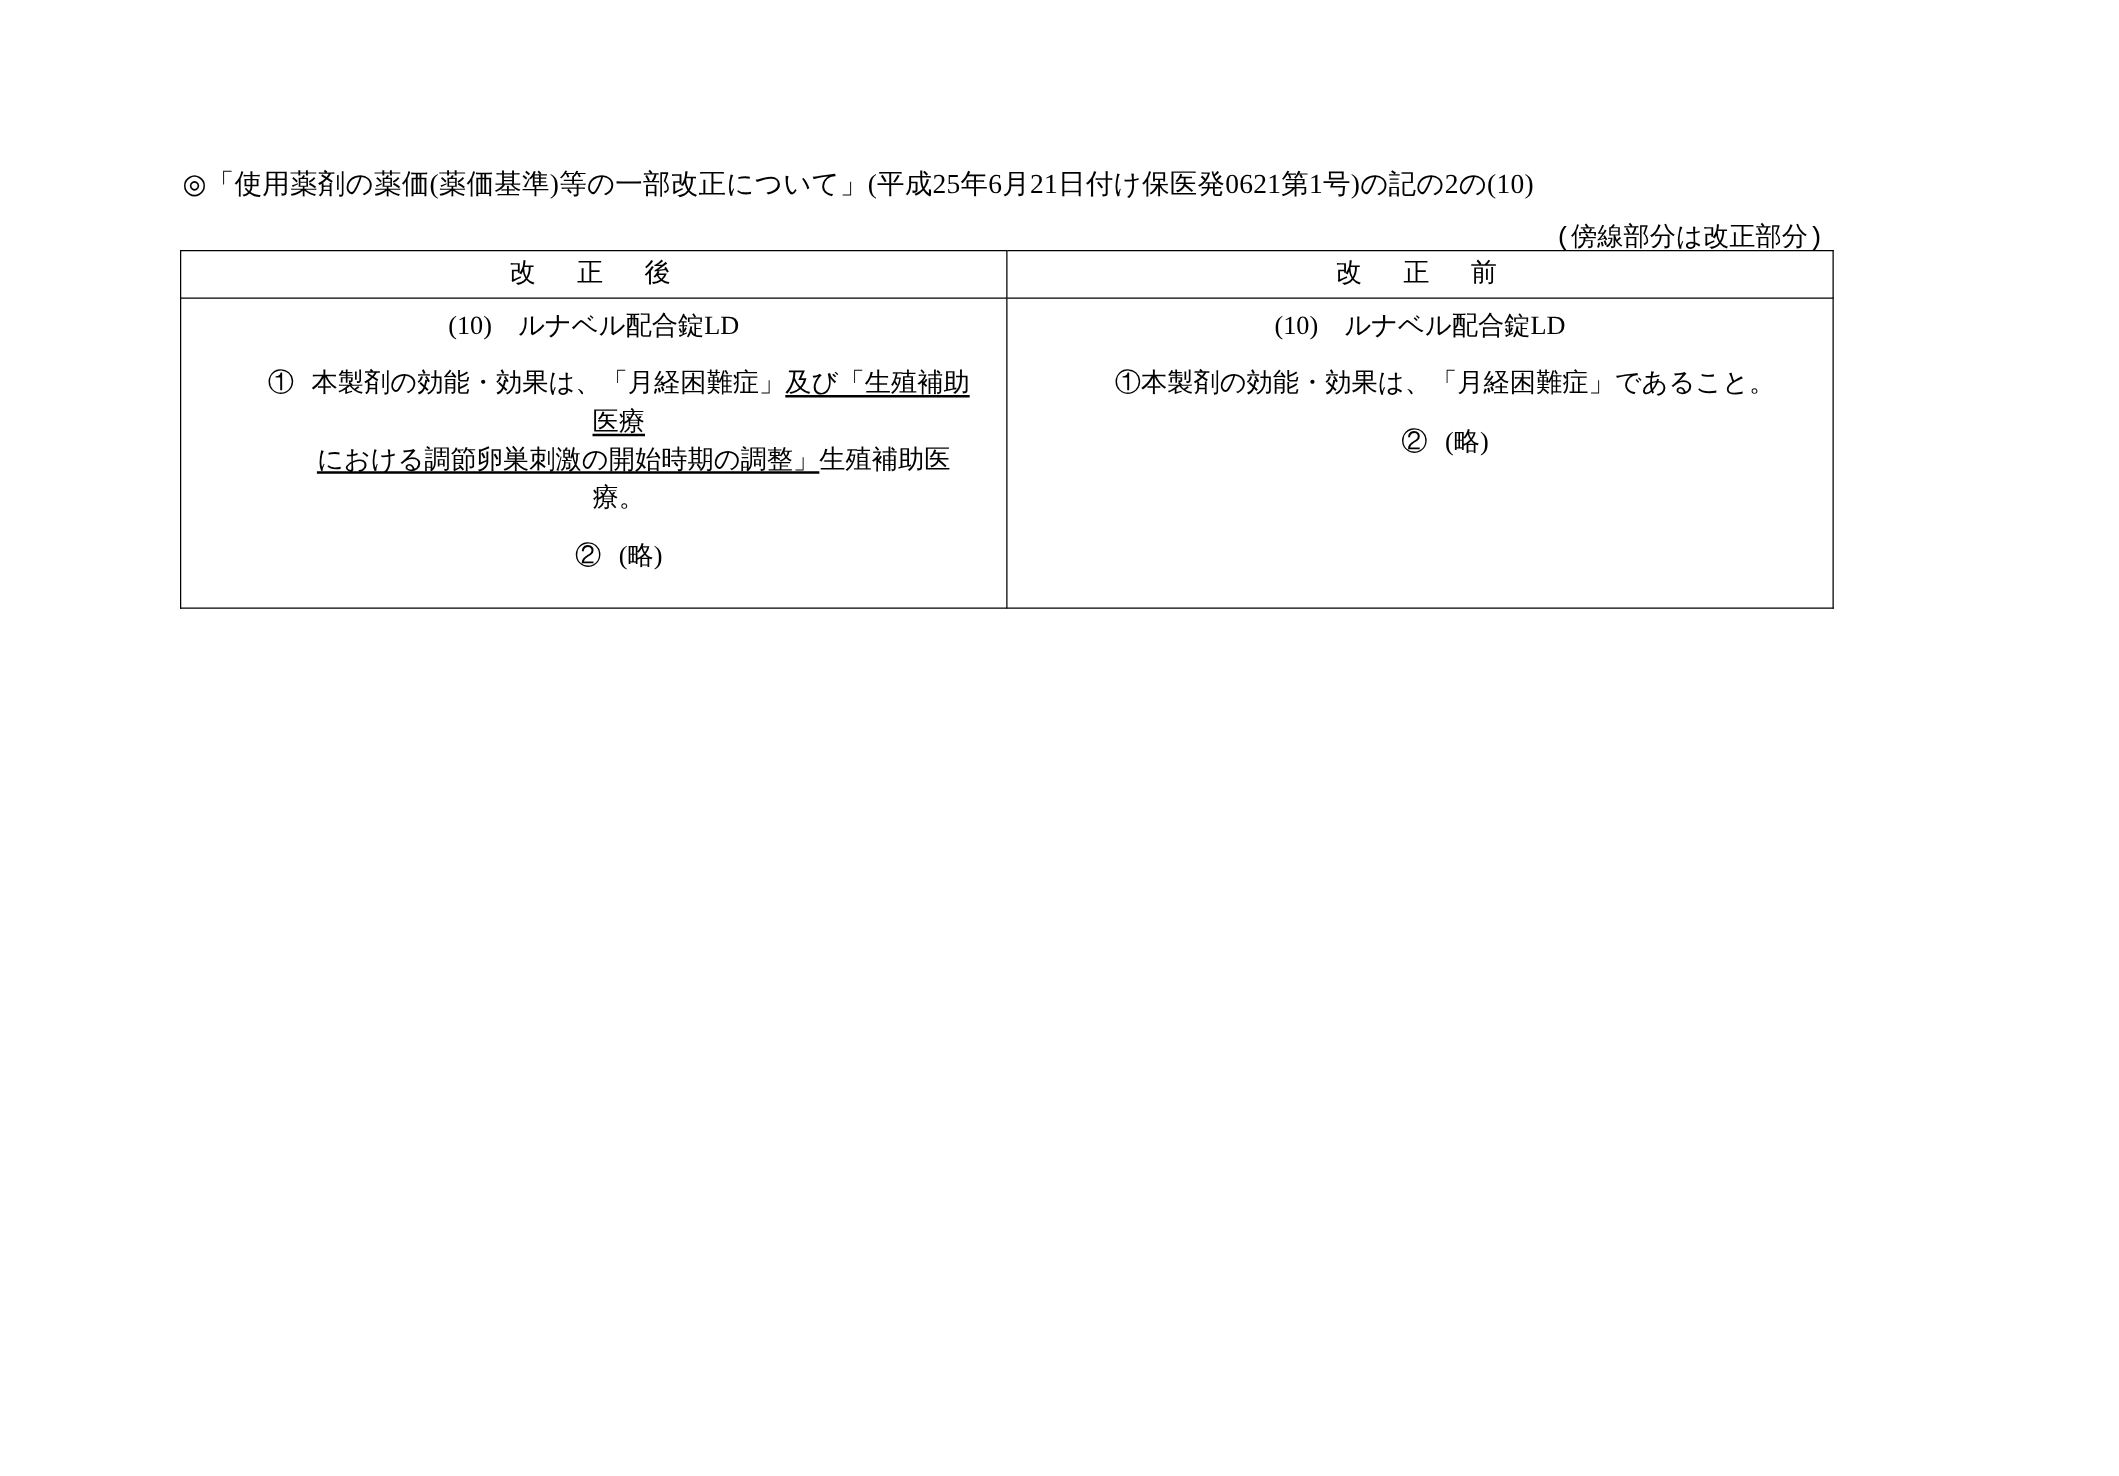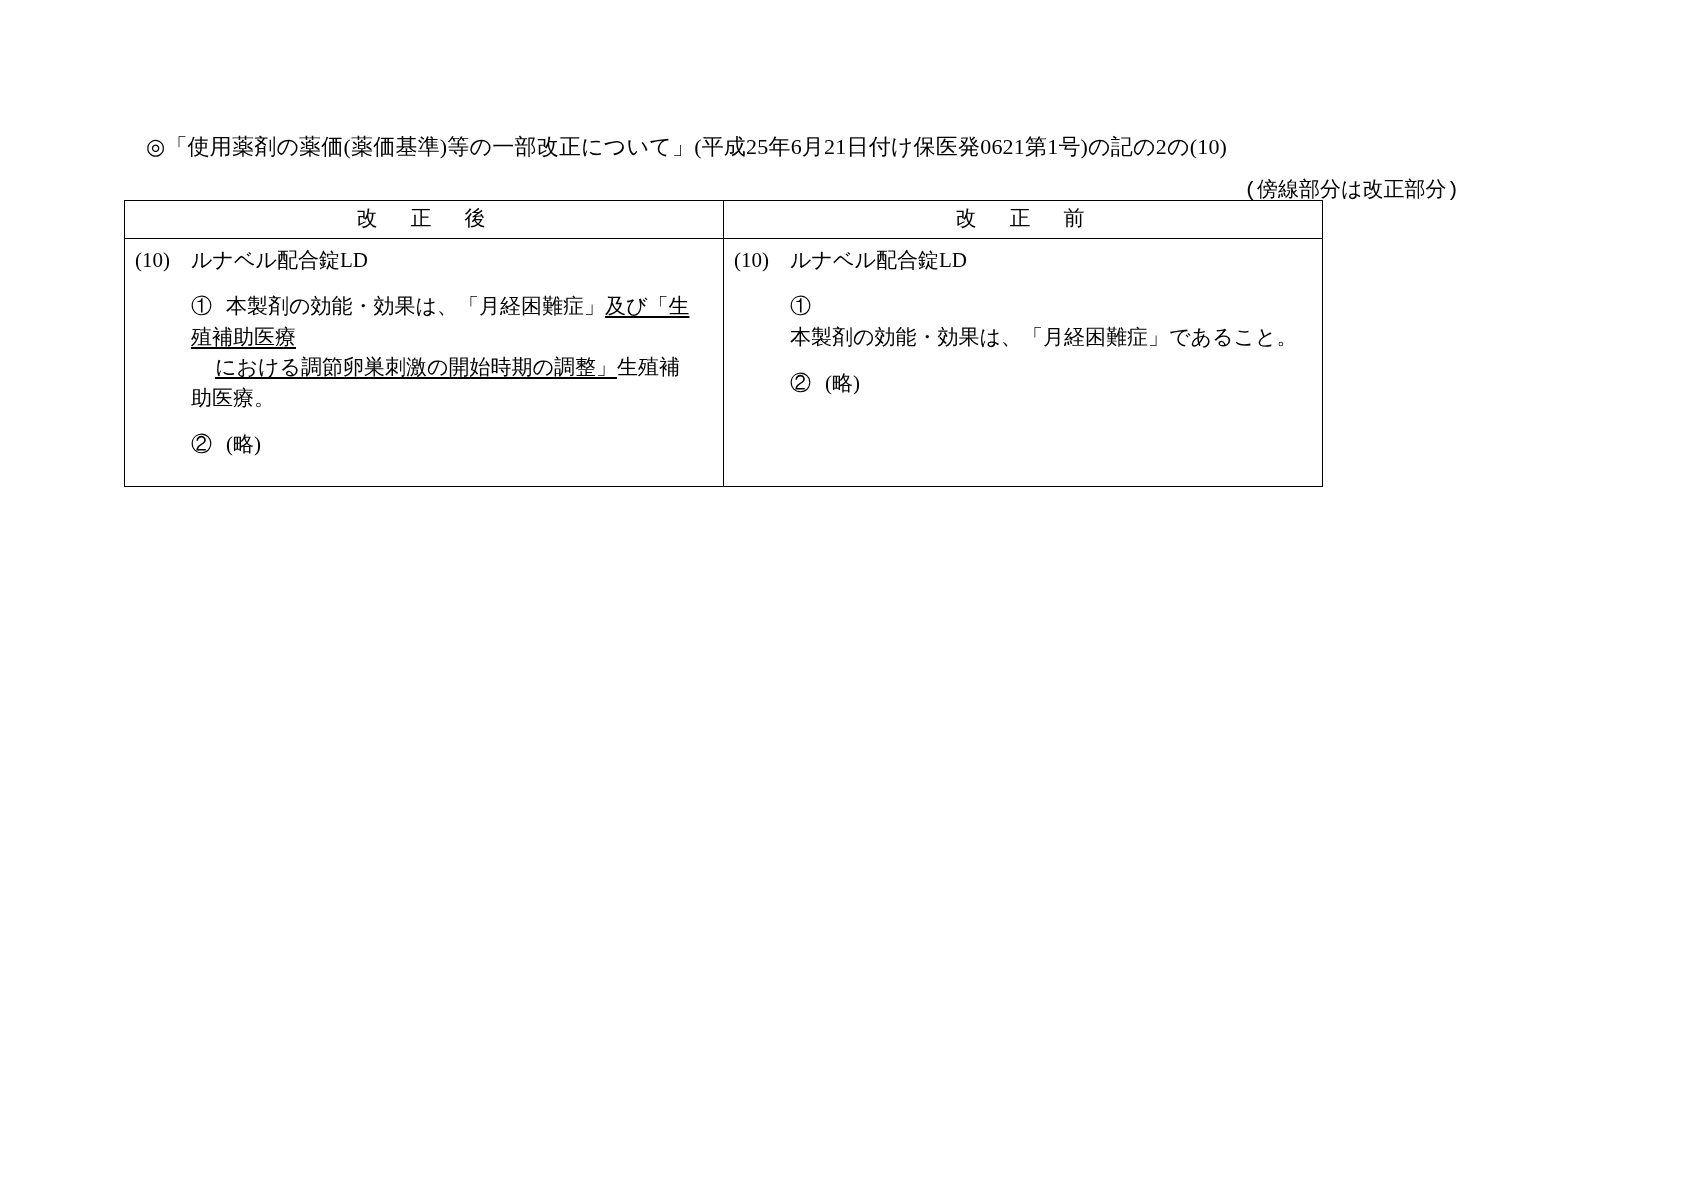"改 正 後" .cmp-table { left: 124px -> 144px; width: 1199px -> 1323px }
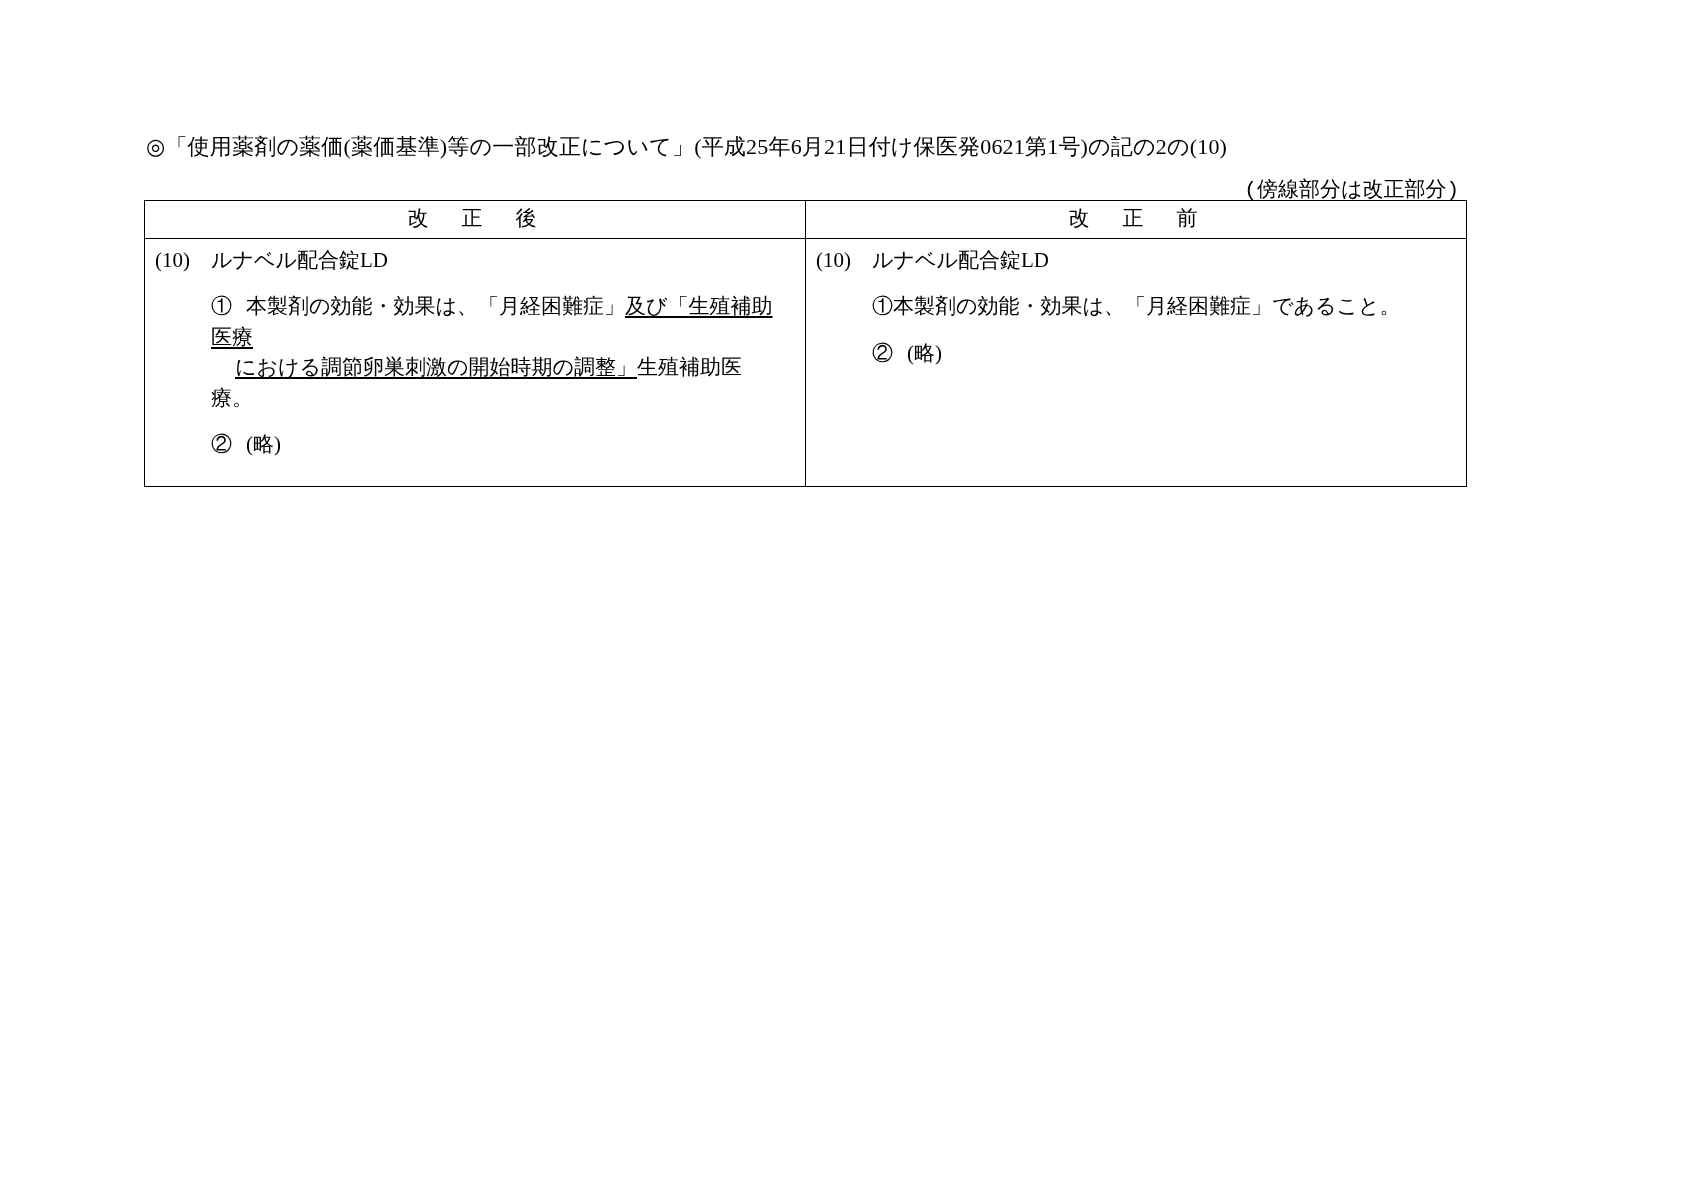"(10) ルナベル配合錠LD" .body-cell { text-align: none -> center }
